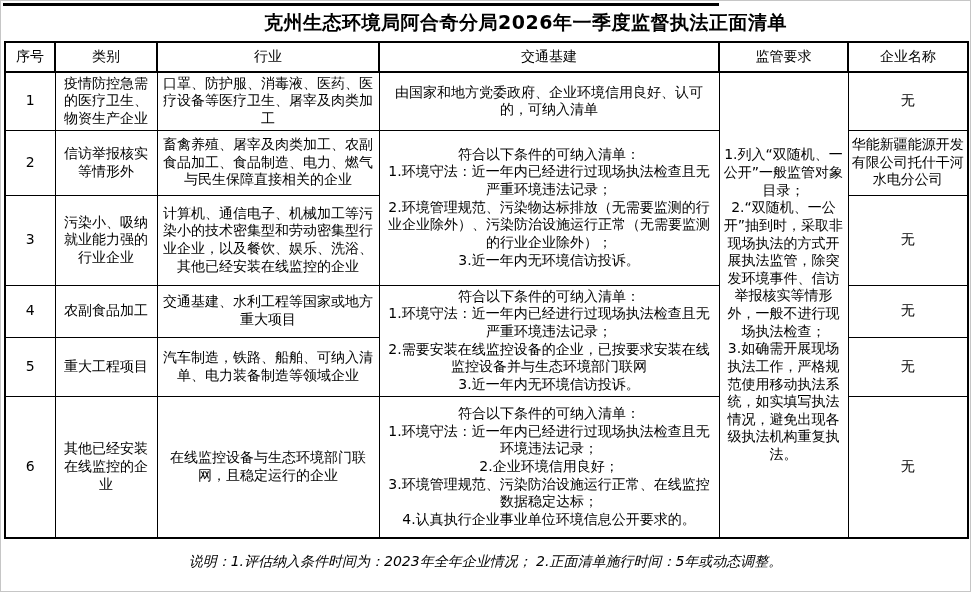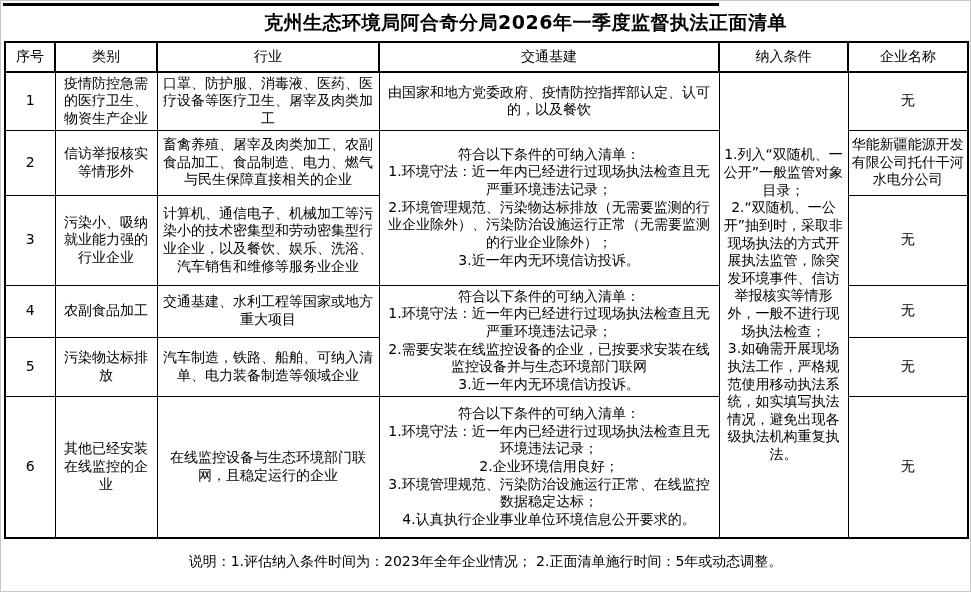"纳入条件" th { text: 纳入条件 -> 监管要求 }
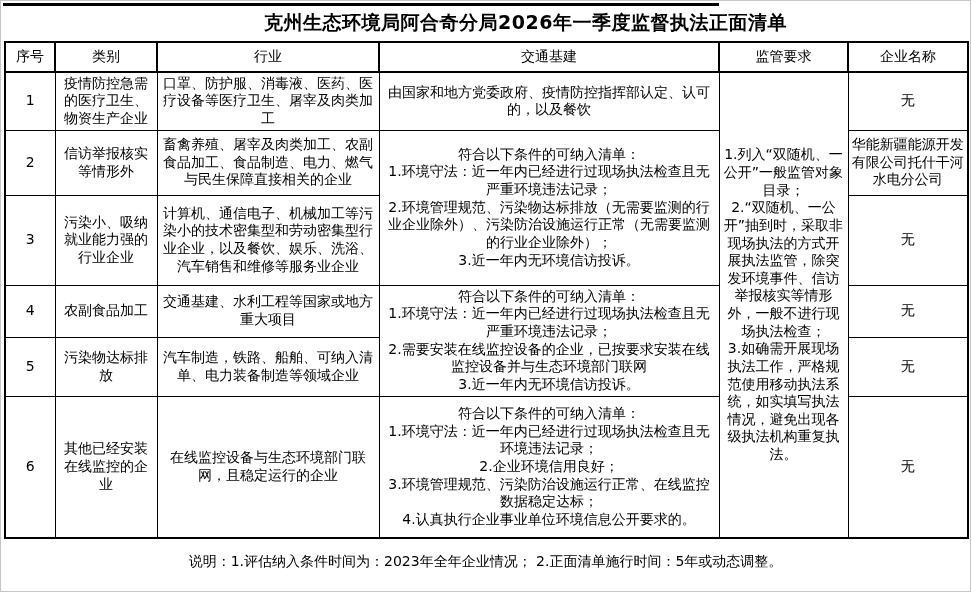"由国家和地方党委政府、疫情防控指挥部认定、认可的，以及餐饮" td { text: 疫情防控指挥部认定、认可的，以及餐饮 -> 企业环境信用良好、认可的，可纳入清单 }
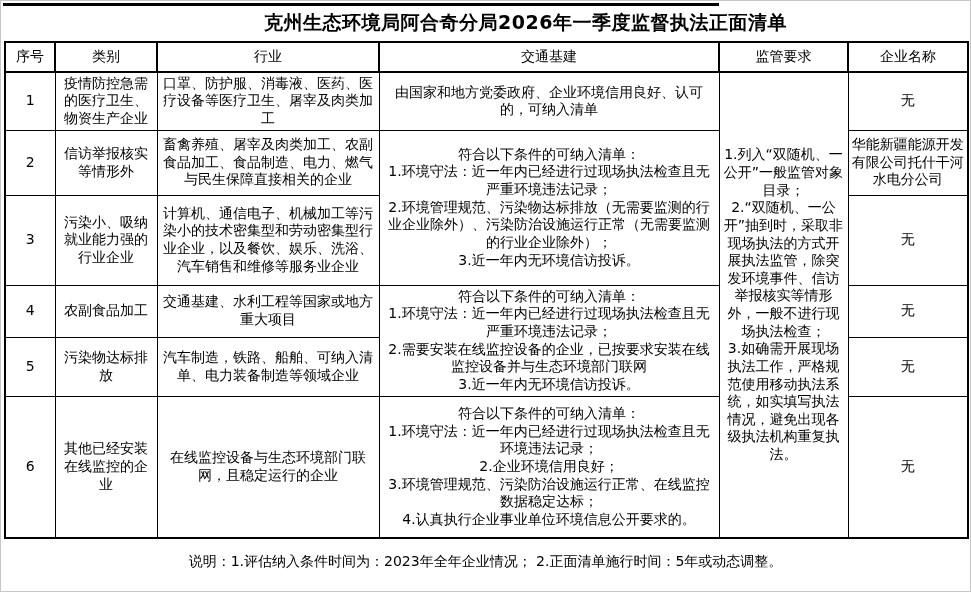"计算机、通信电子、机械加工等污染小的技术密集型和劳动密集型行业企业，以及餐饮、娱" td { text: 汽车销售和维修等服务业 -> 其他已经安装在线监控的 }
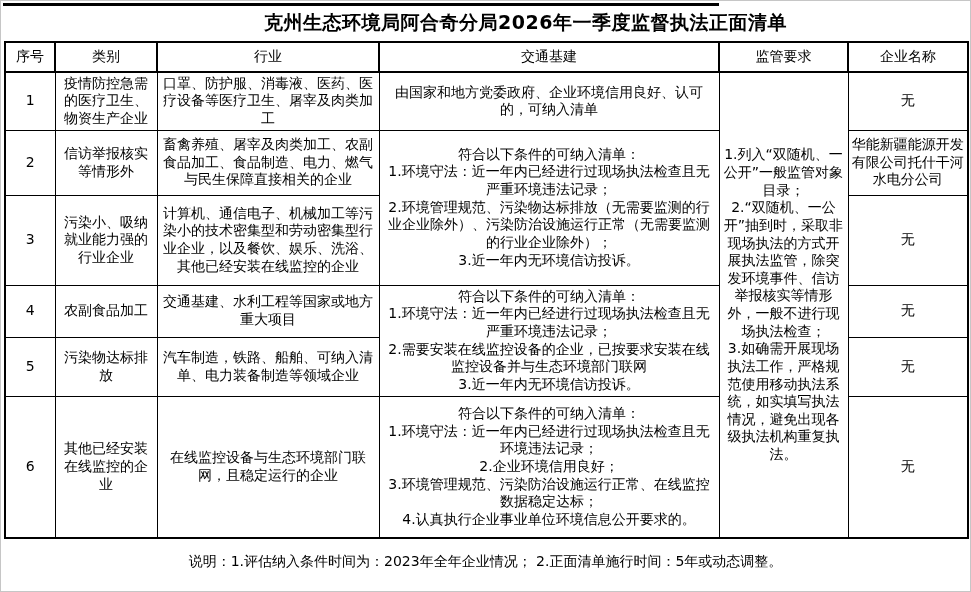"污染物达标排放" td { text: 污染物达标排放 -> 重大工程项目 }
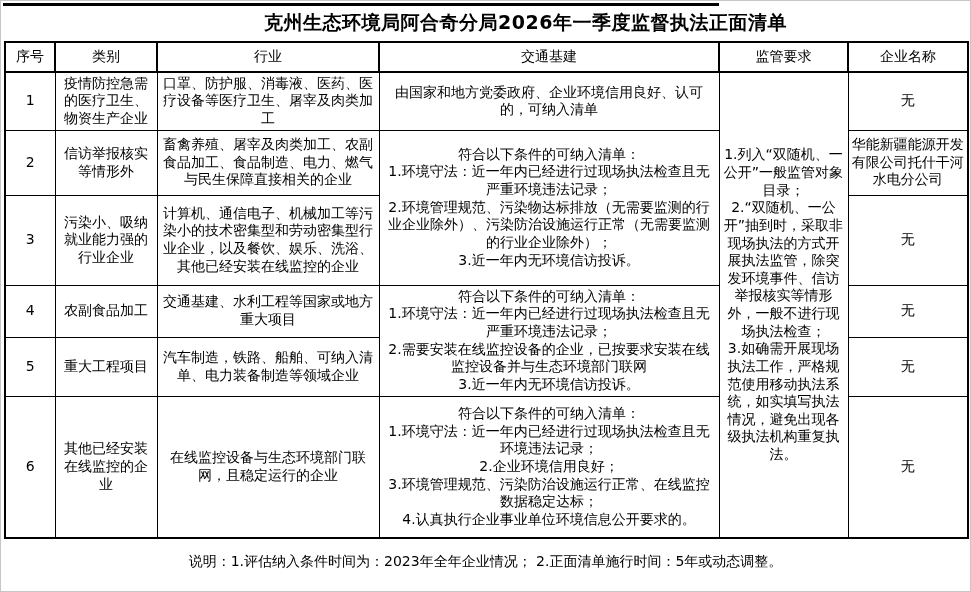"说明：1.评估纳入条件时间为：2023年全年企业情况；" .footnote { font-style: none -> italic }
